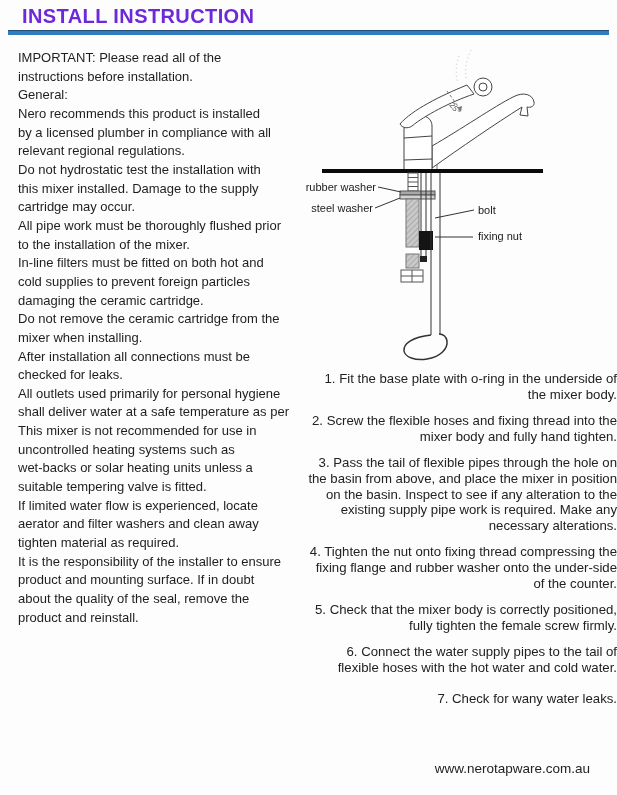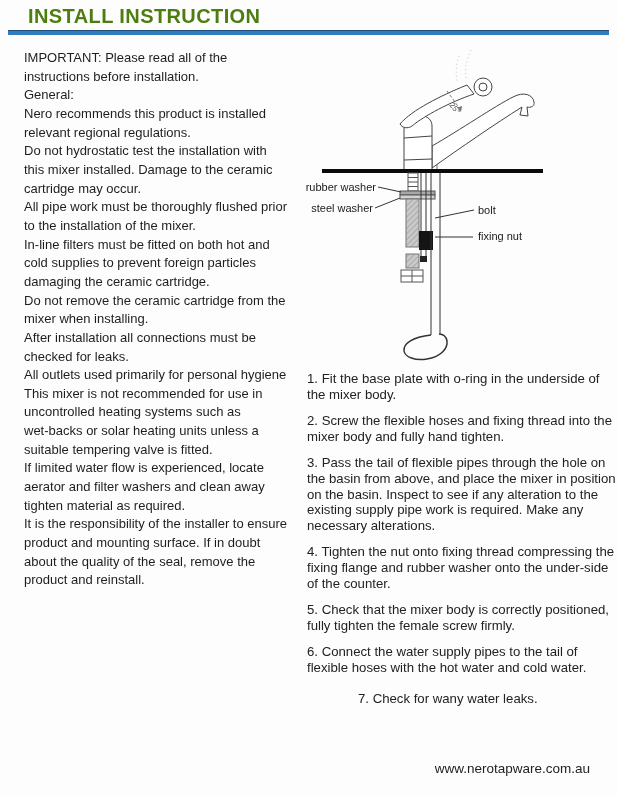"INSTALL INSTRUCTION" .title { color: #4d7c0f -> #6d28d9; left: 28px -> 22px }
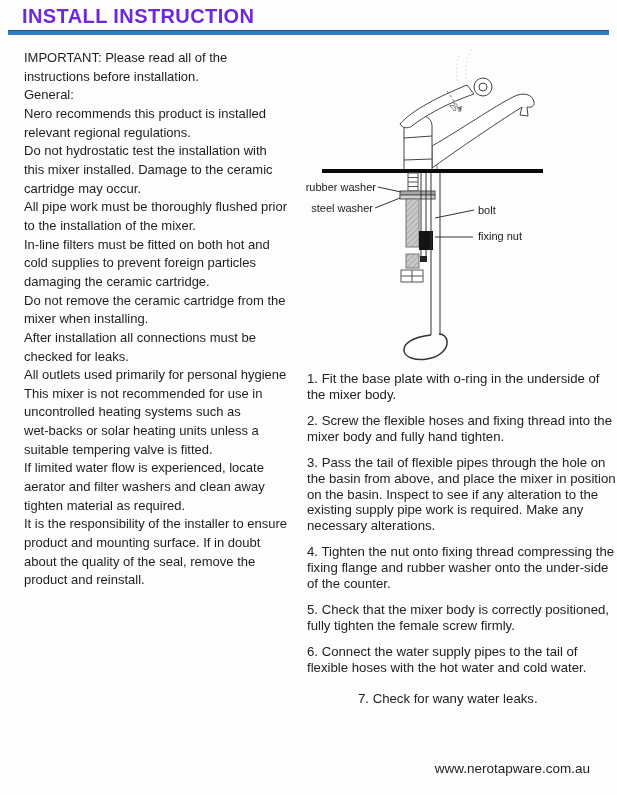"IMPORTANT: Please read all of" .left-col { left: 24px -> 18px }
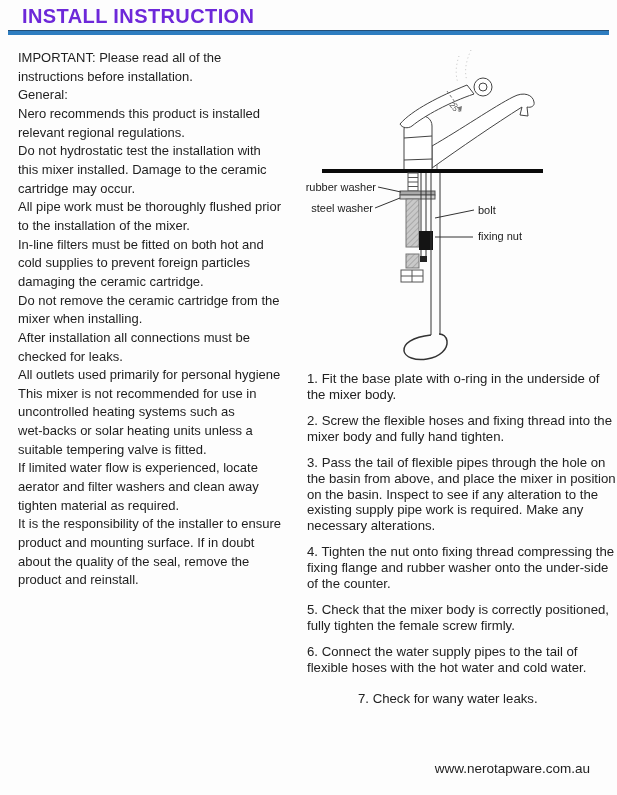"by a licensed plumber in" div.text-line { html: none -> <div>by a licensed plumber in compliance with all</div> }
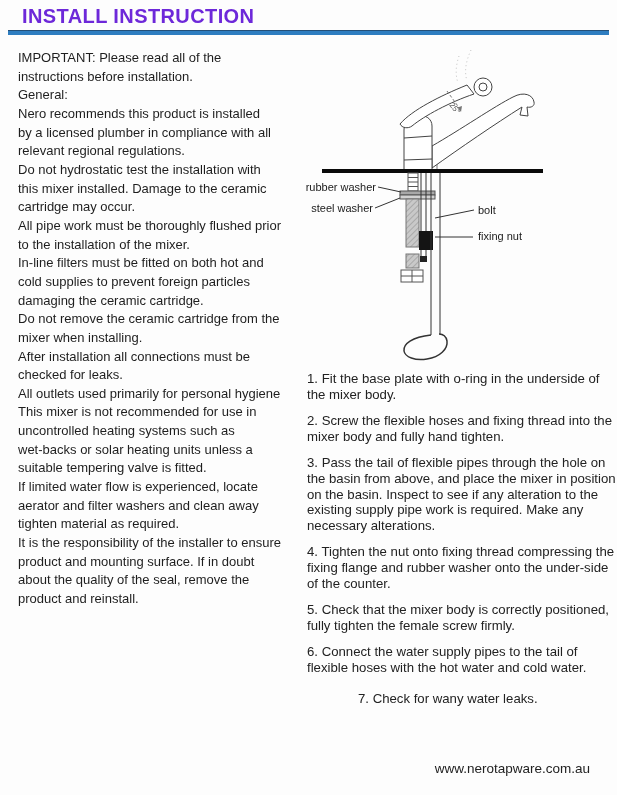"this mixer installed. Damage to" div.text-line { text: ceramic -> supply }
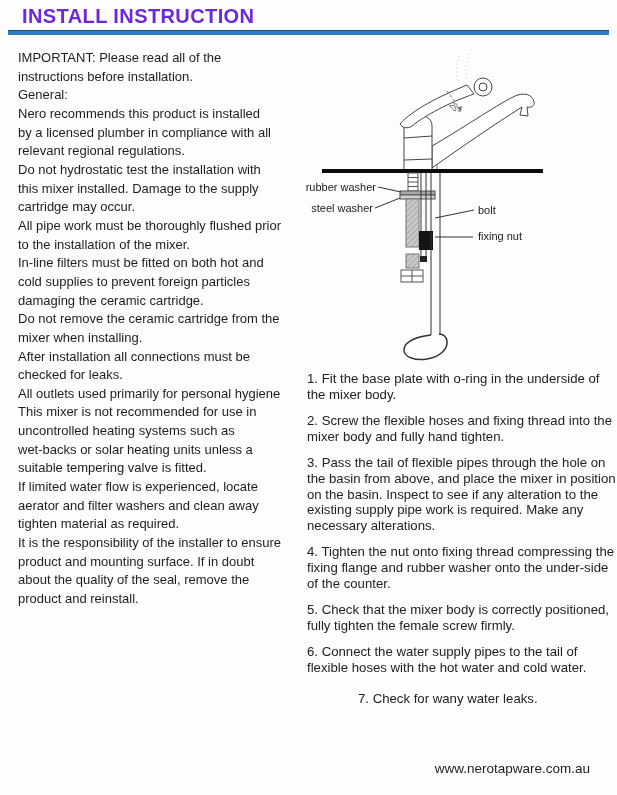"1. Fit the base plate" .steps { text-align: none -> right }
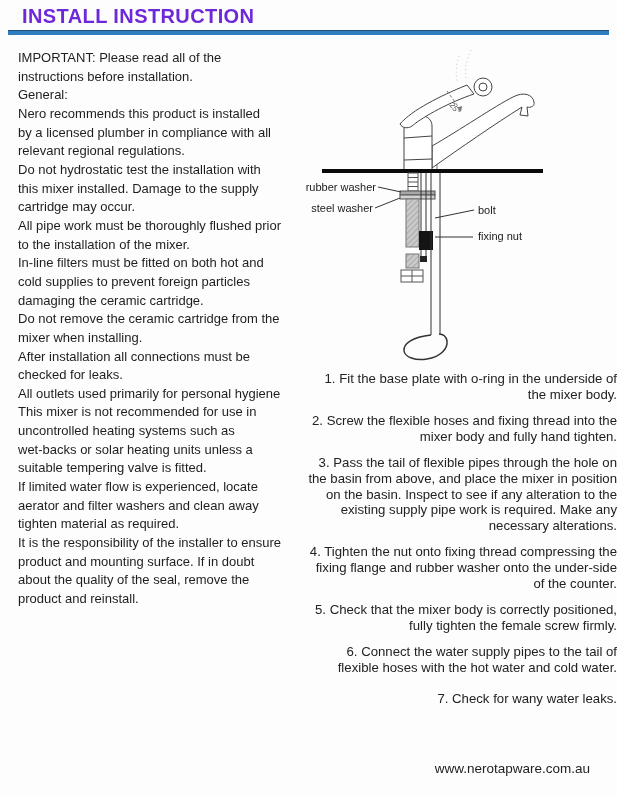"shall deliver water at a" div.text-line { html: none -> <div>shall deliver water at a safe temperature as per</div> }
